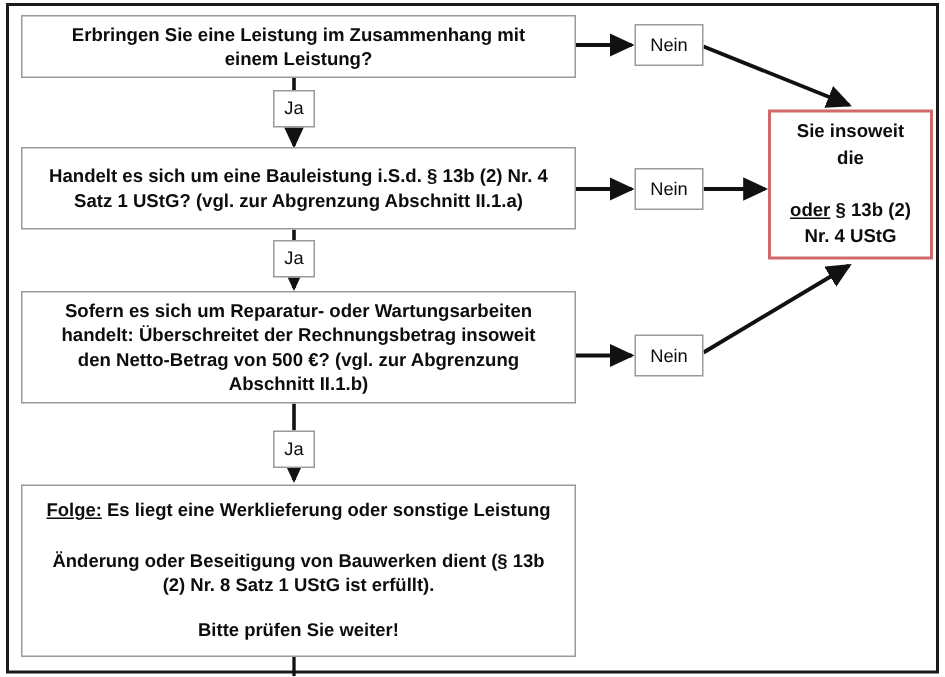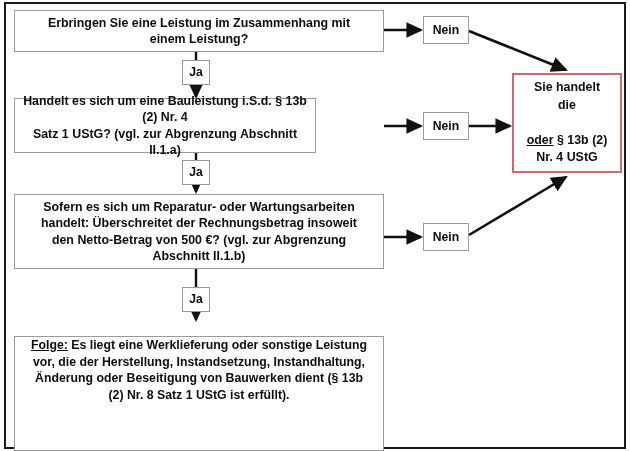"Nein" .decision { font-weight: 700 -> 400 }
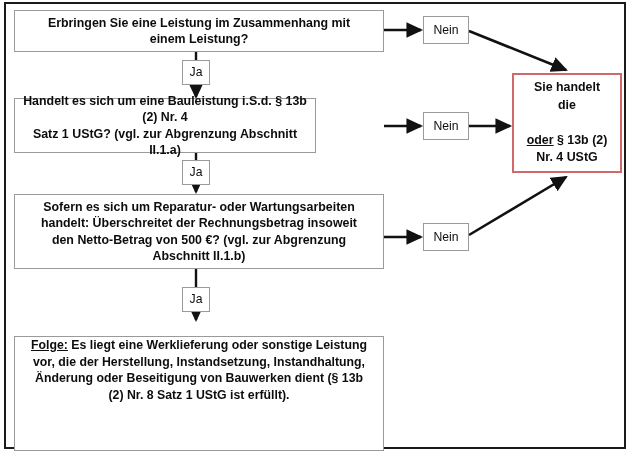"Sie handelt" span { text: handelt -> insoweit }
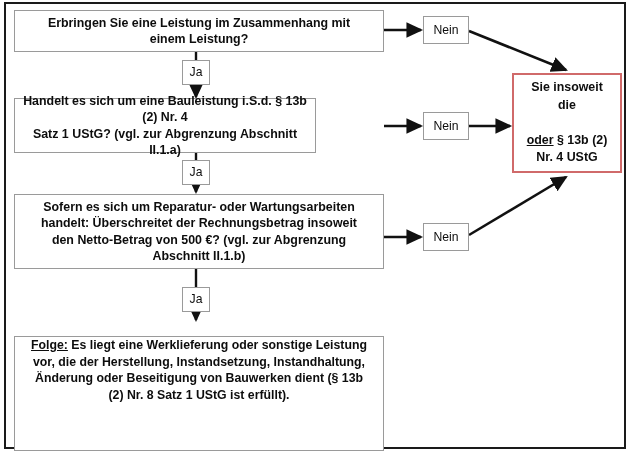"Handelt es sich um eine" div.node { width: 302px -> 370px }
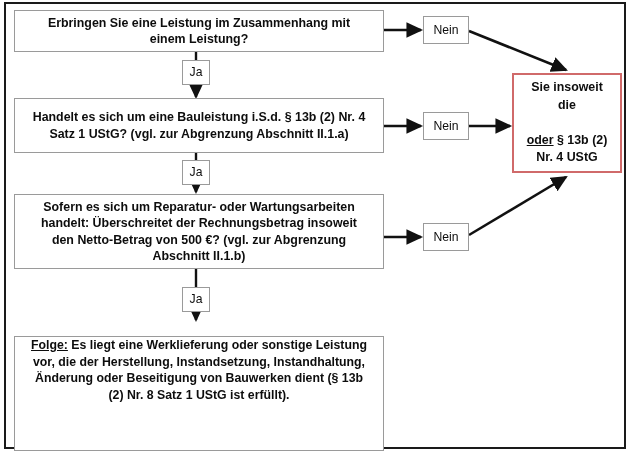"Folge: Es liegt eine Werklieferung" div.node { justify-content: space-between -> none; top: 336px -> 323px }
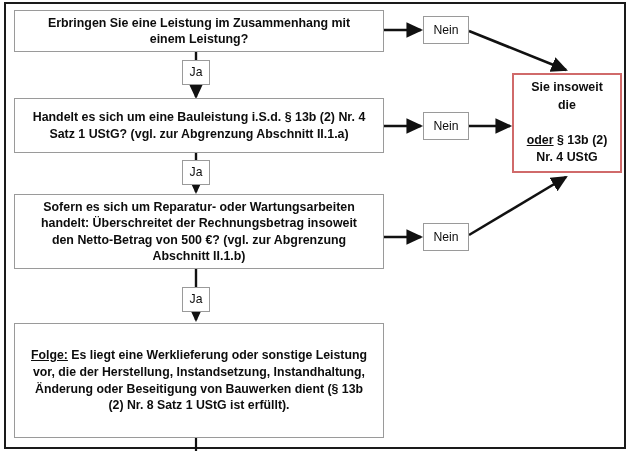"vor, die der Herstellung," span { html: <span>vor, die der Herstellung, Instandsetzung, Instandhaltung,</span> -> none }
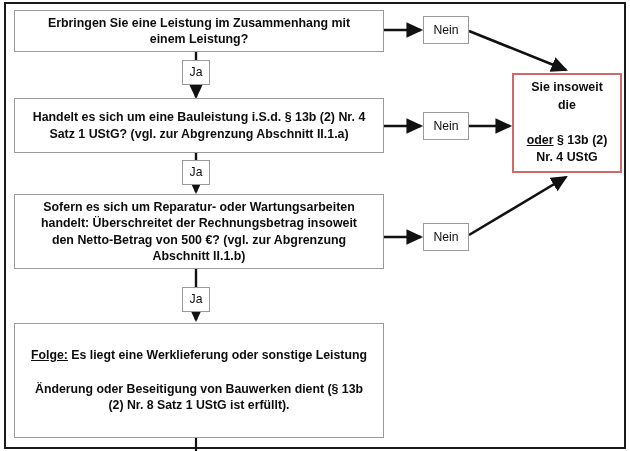"Bitte prüfen Sie weiter!" span.bold-line { html: none -> <span>Bitte prüfen Sie weiter!</span> }
